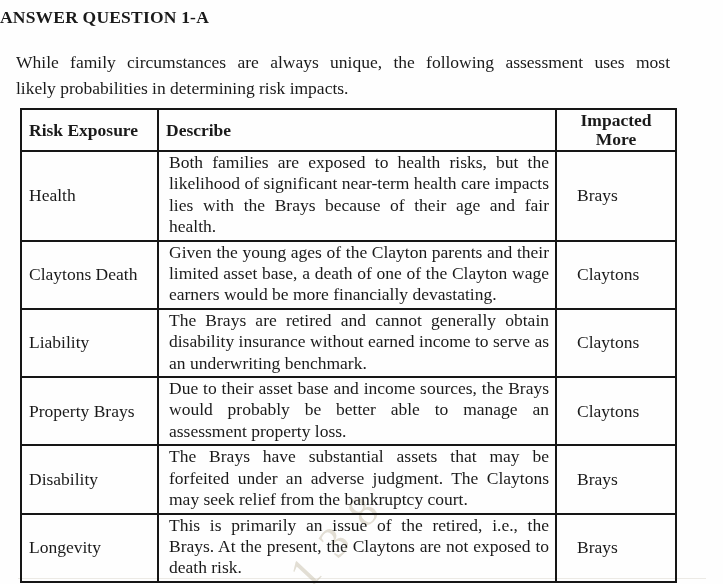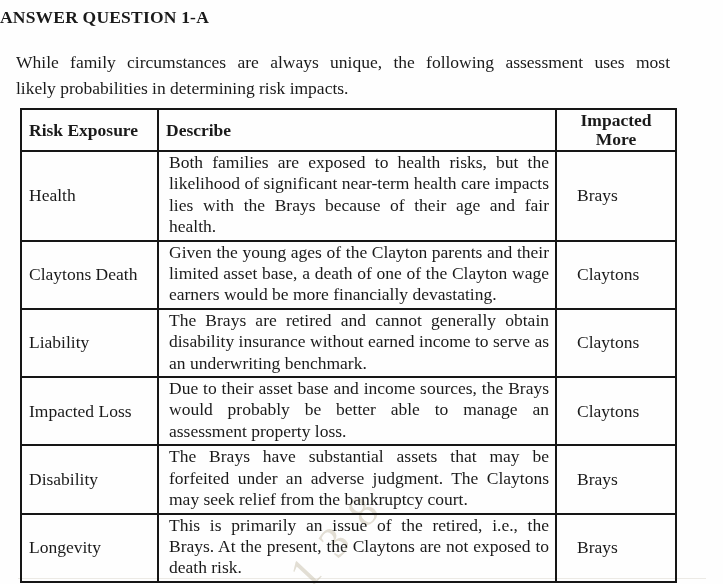"Impacted Loss" td.cell-risk { text: Impacted Loss -> Property Brays }
